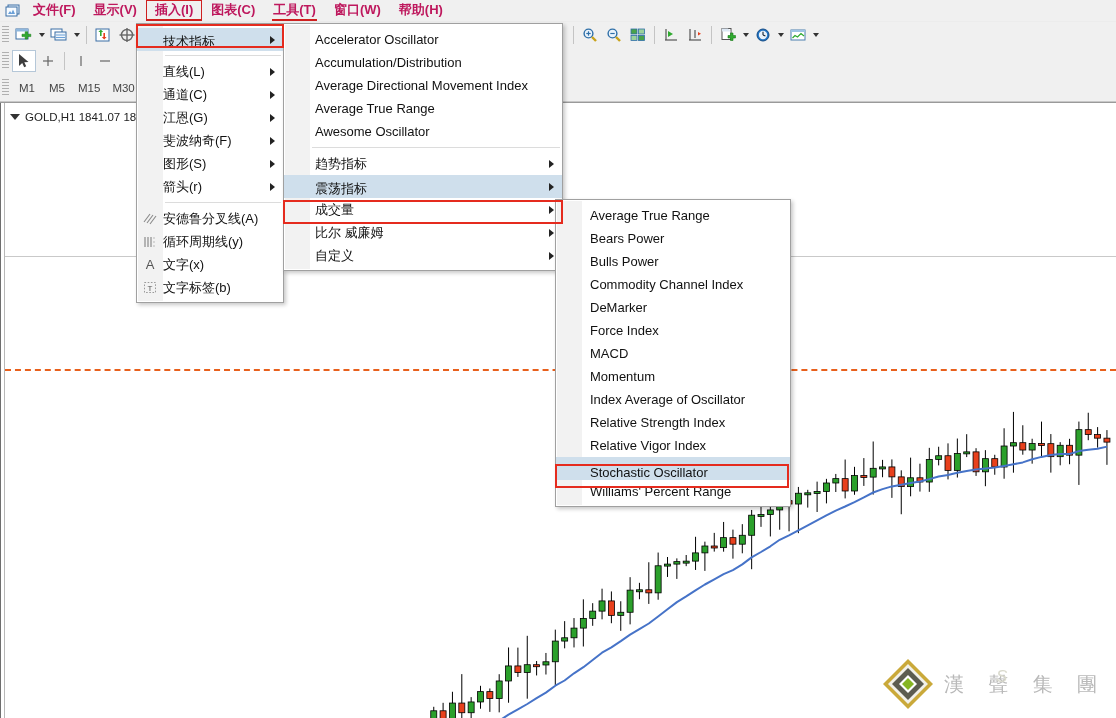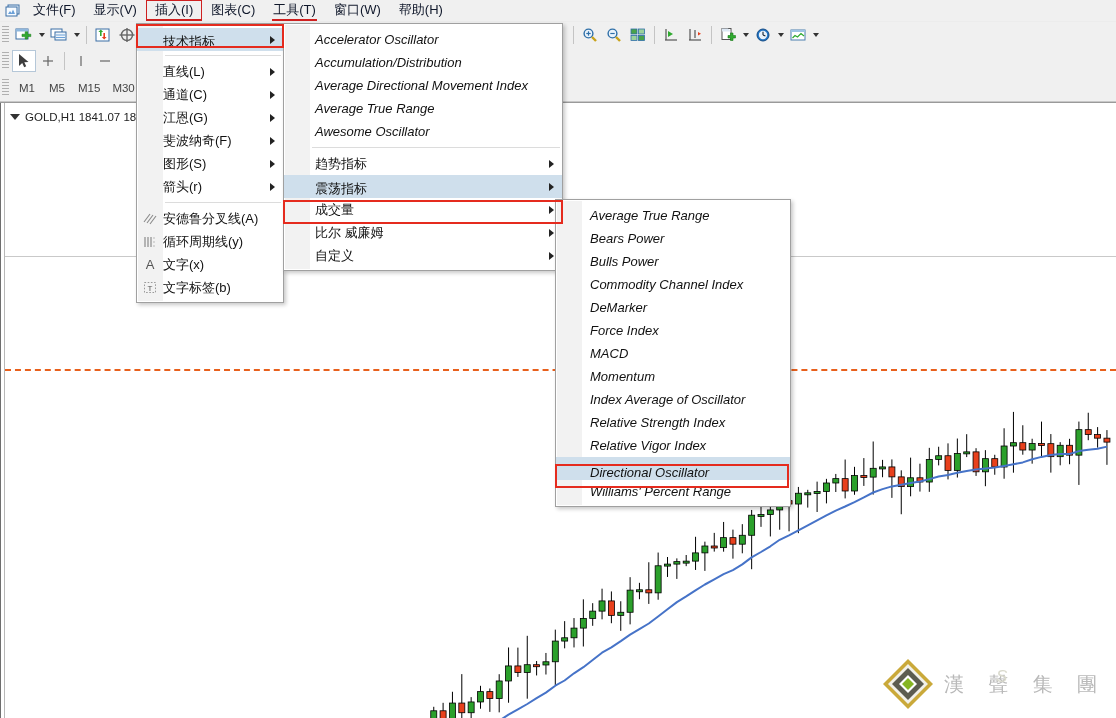"文件(F)" .menu-item { color: #0f172a -> #be185d; font-weight: none -> bold }
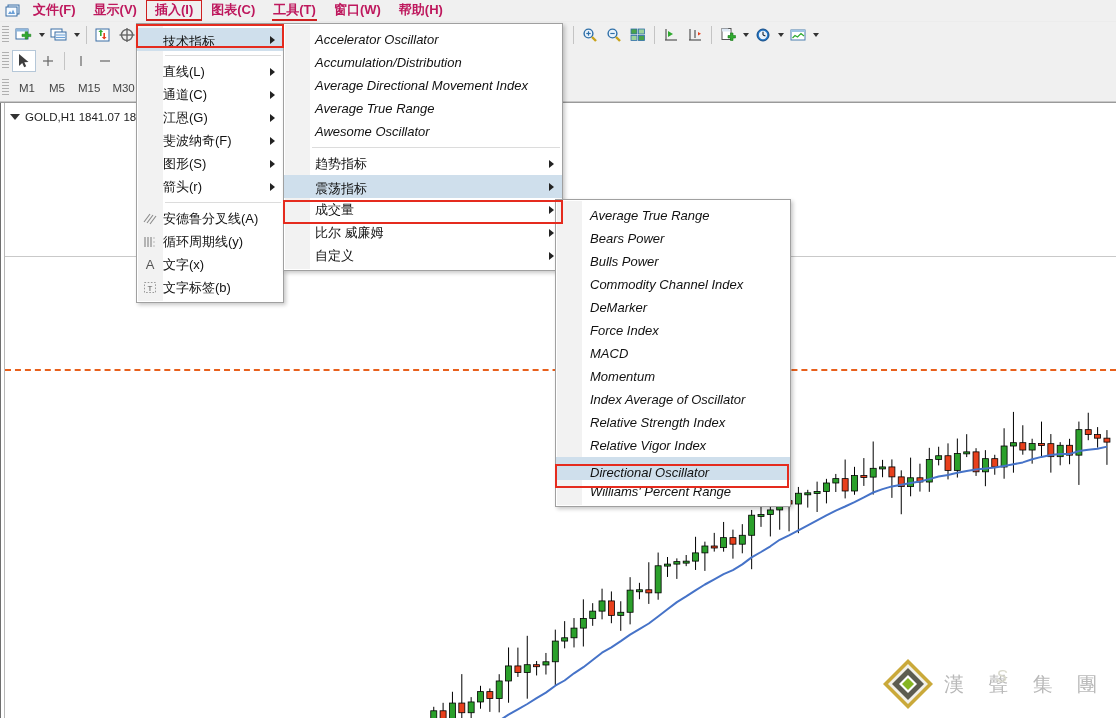"Accelerator Oscillator" .menu-en { font-style: italic -> none }
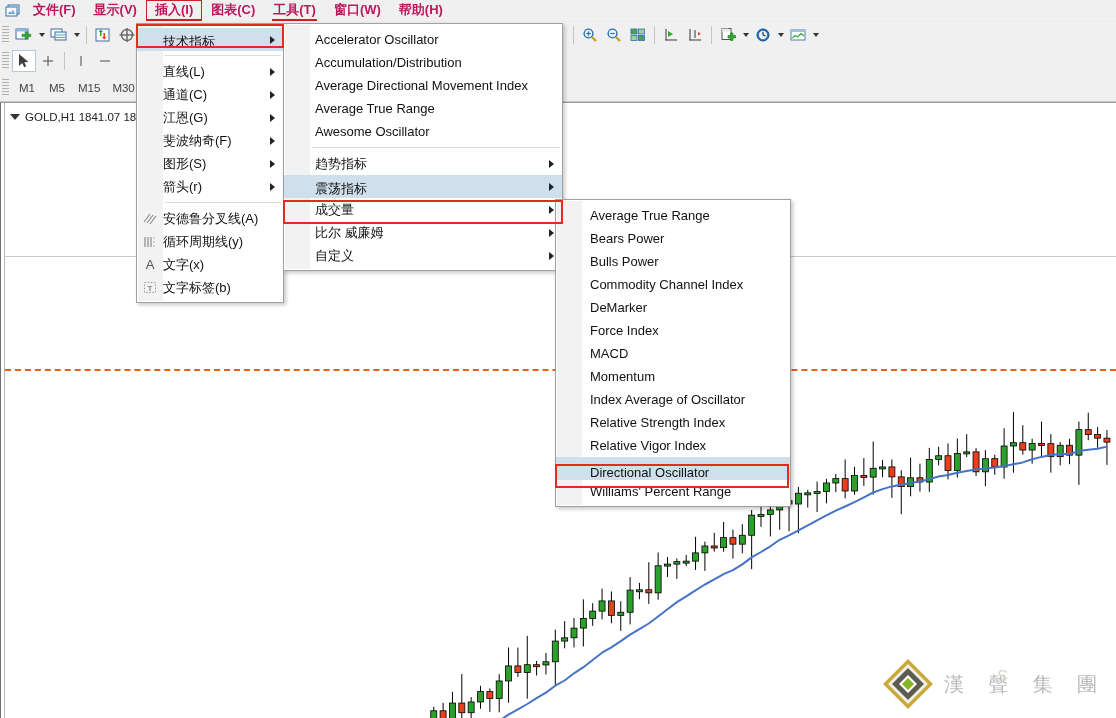"Directional Oscillator" span.mlabel { text: Directional -> Stochastic }
